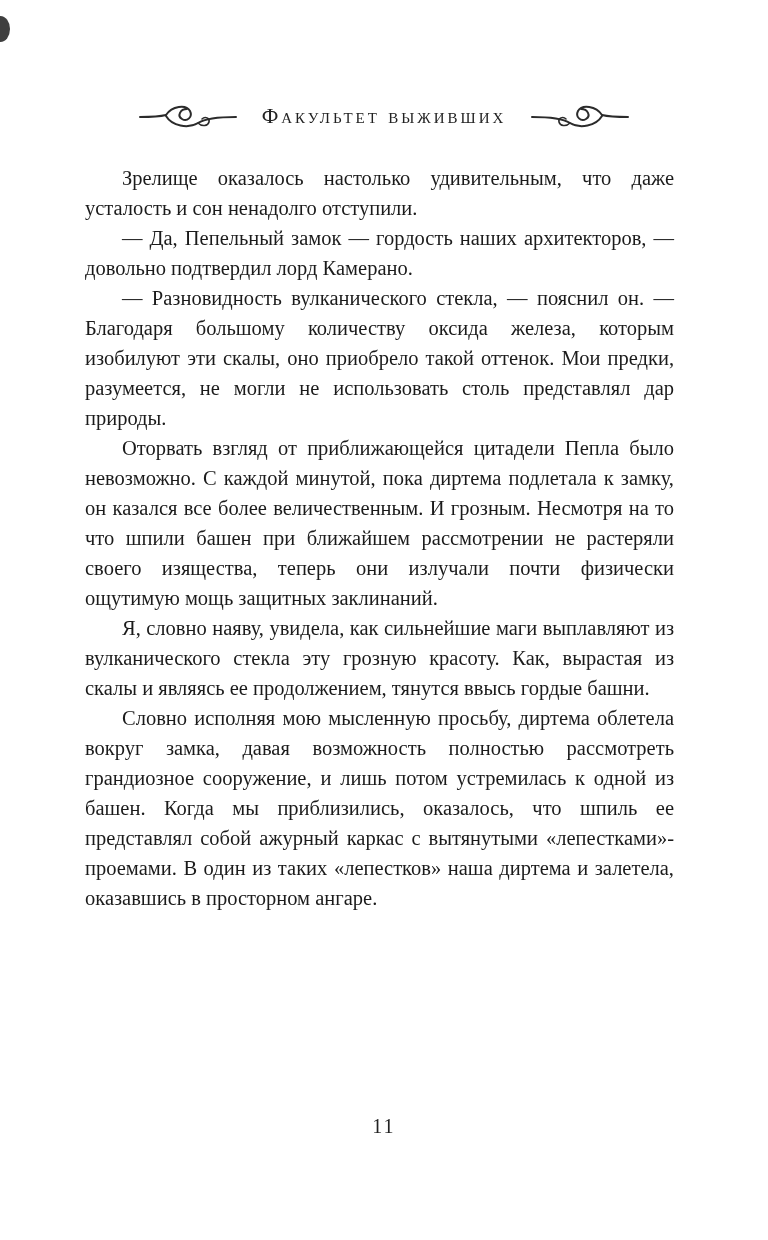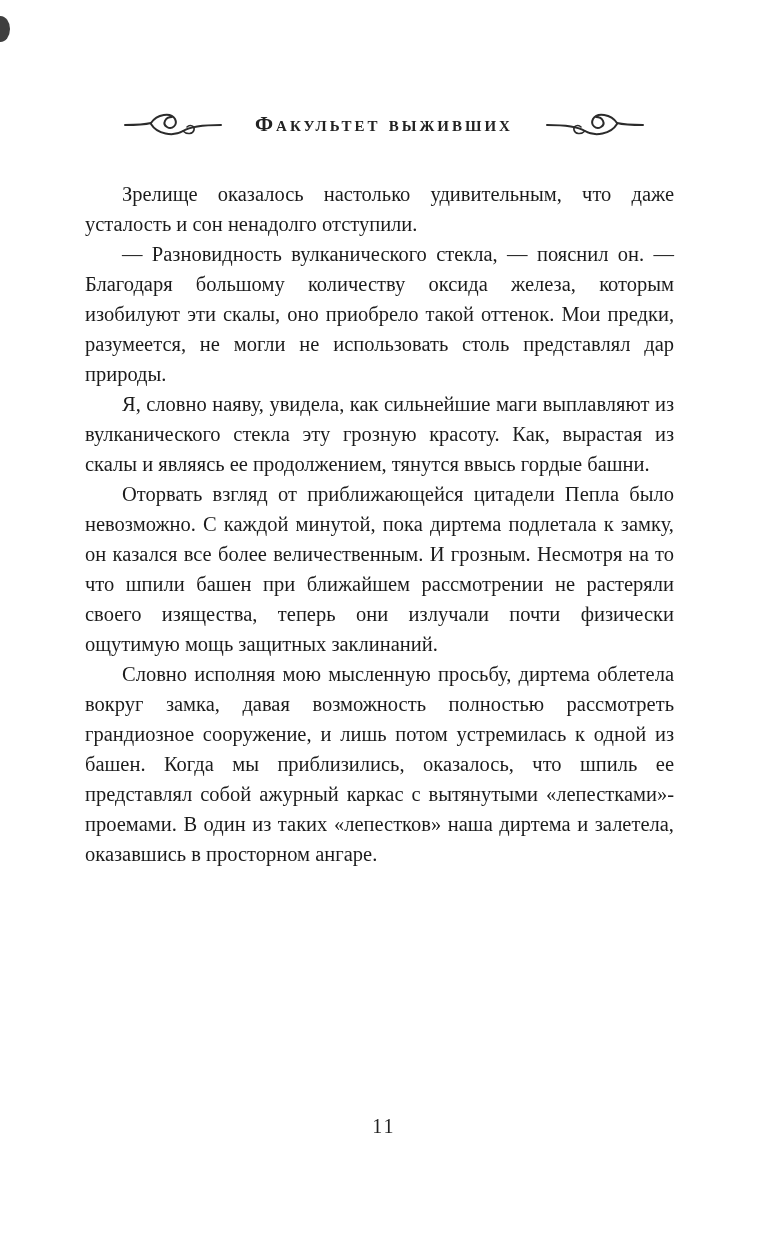"Факультет выживших" .title { font-weight: 700 -> 400; margin: 16px -> 8px }
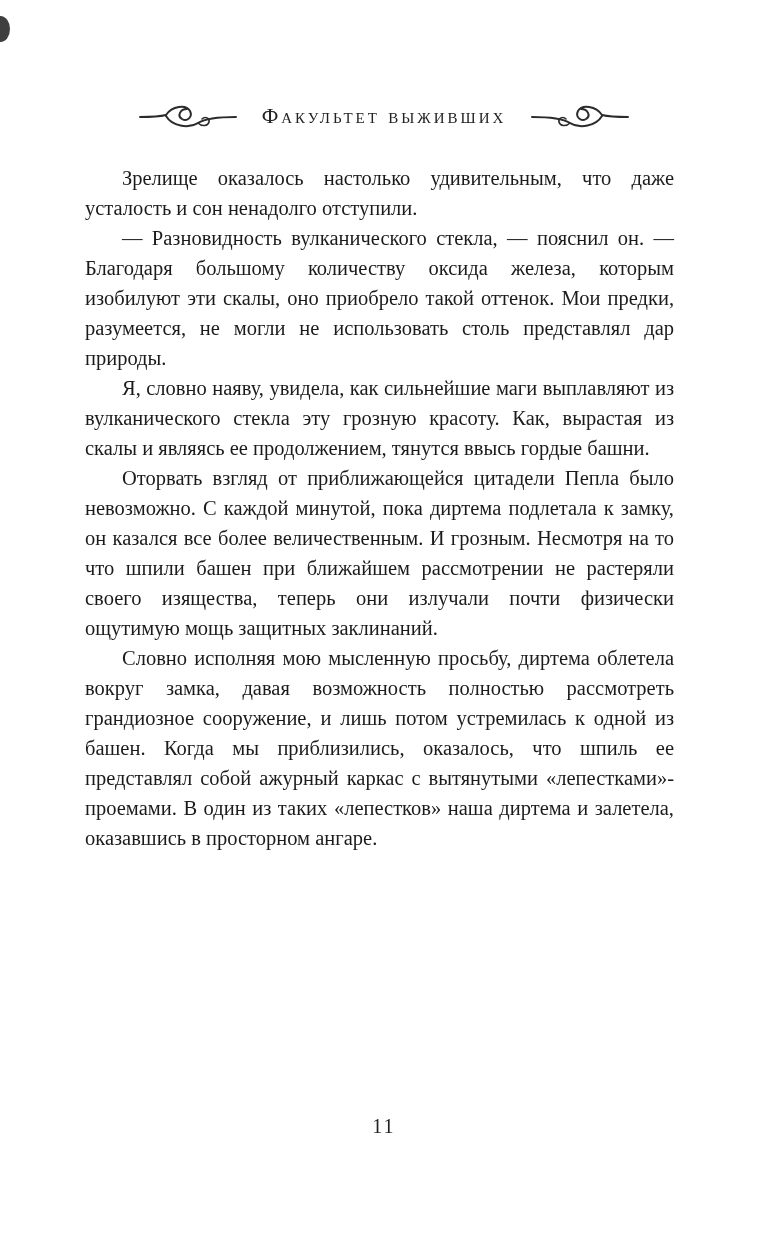"— Да, Пепельный замок —" p { html: none -> <p>— Да, Пепельный замок — гордость наших архитекторов, — довольно подтвердил лорд Камерано.</p> }
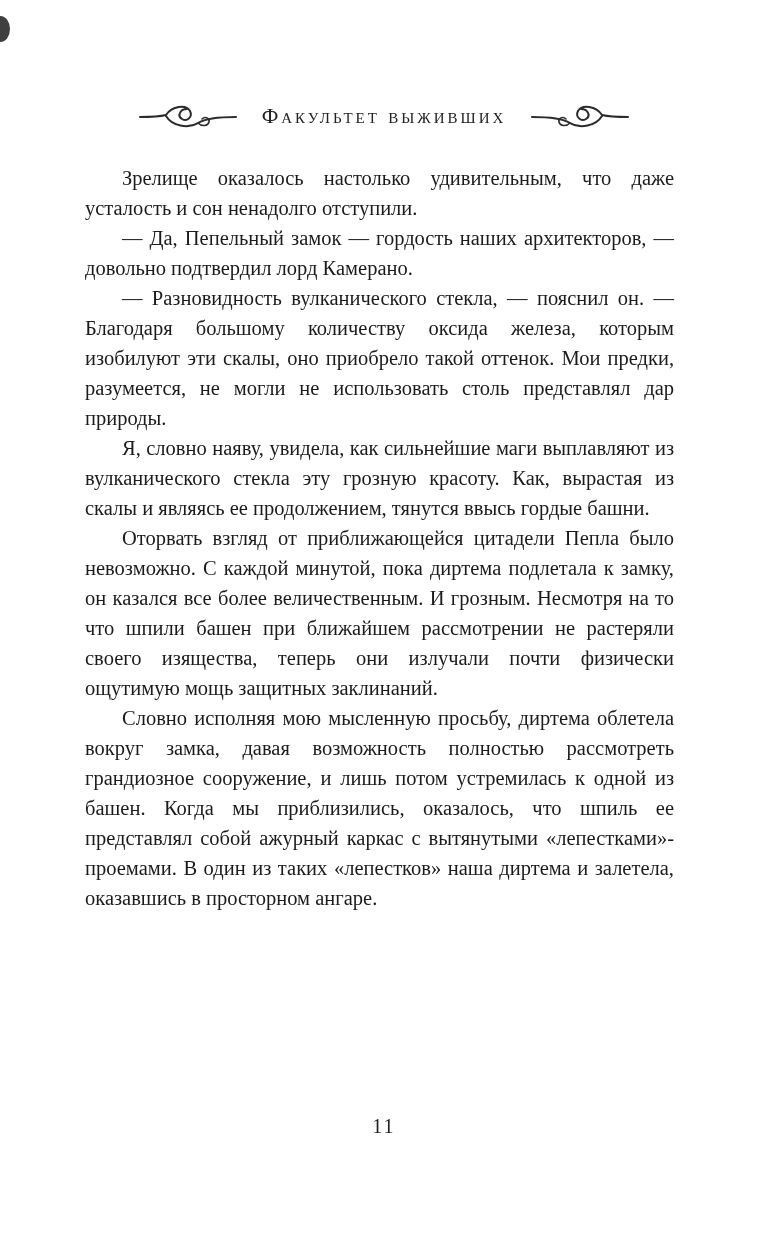"Я, словно наяву, увидела, как" p { order: before "Оторвать взгляд от приближающейся" -> after "Оторвать взгляд от приближающейся" }
